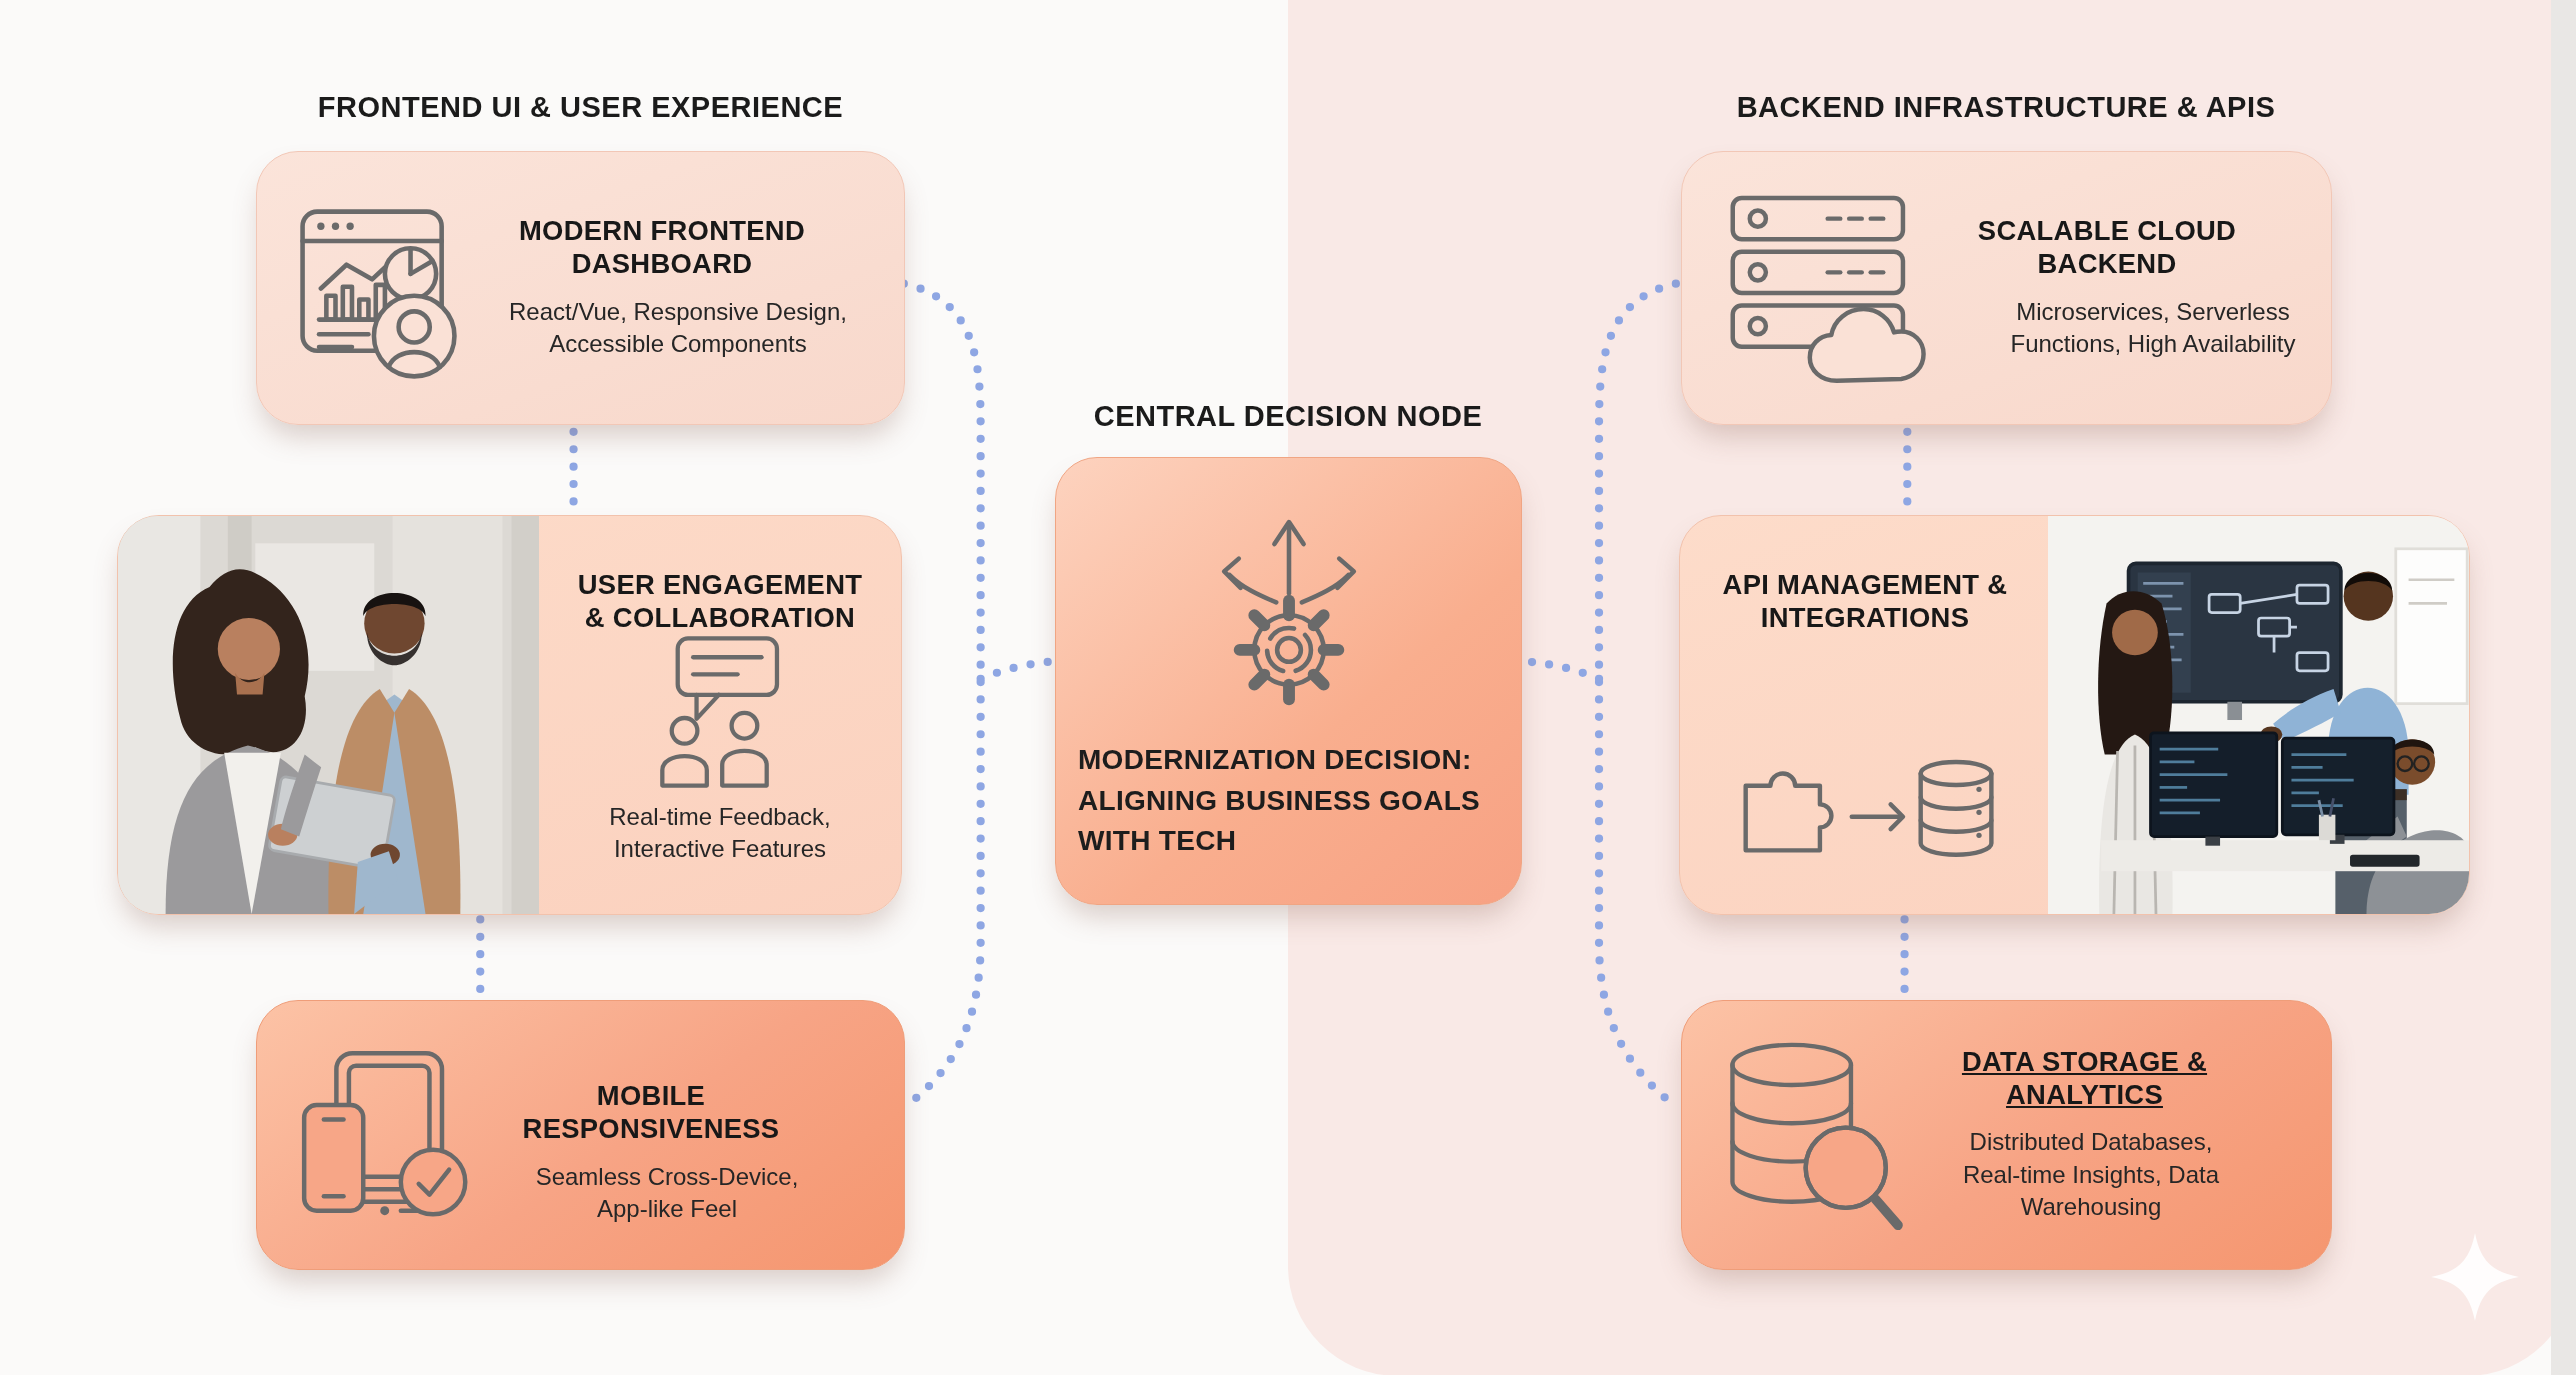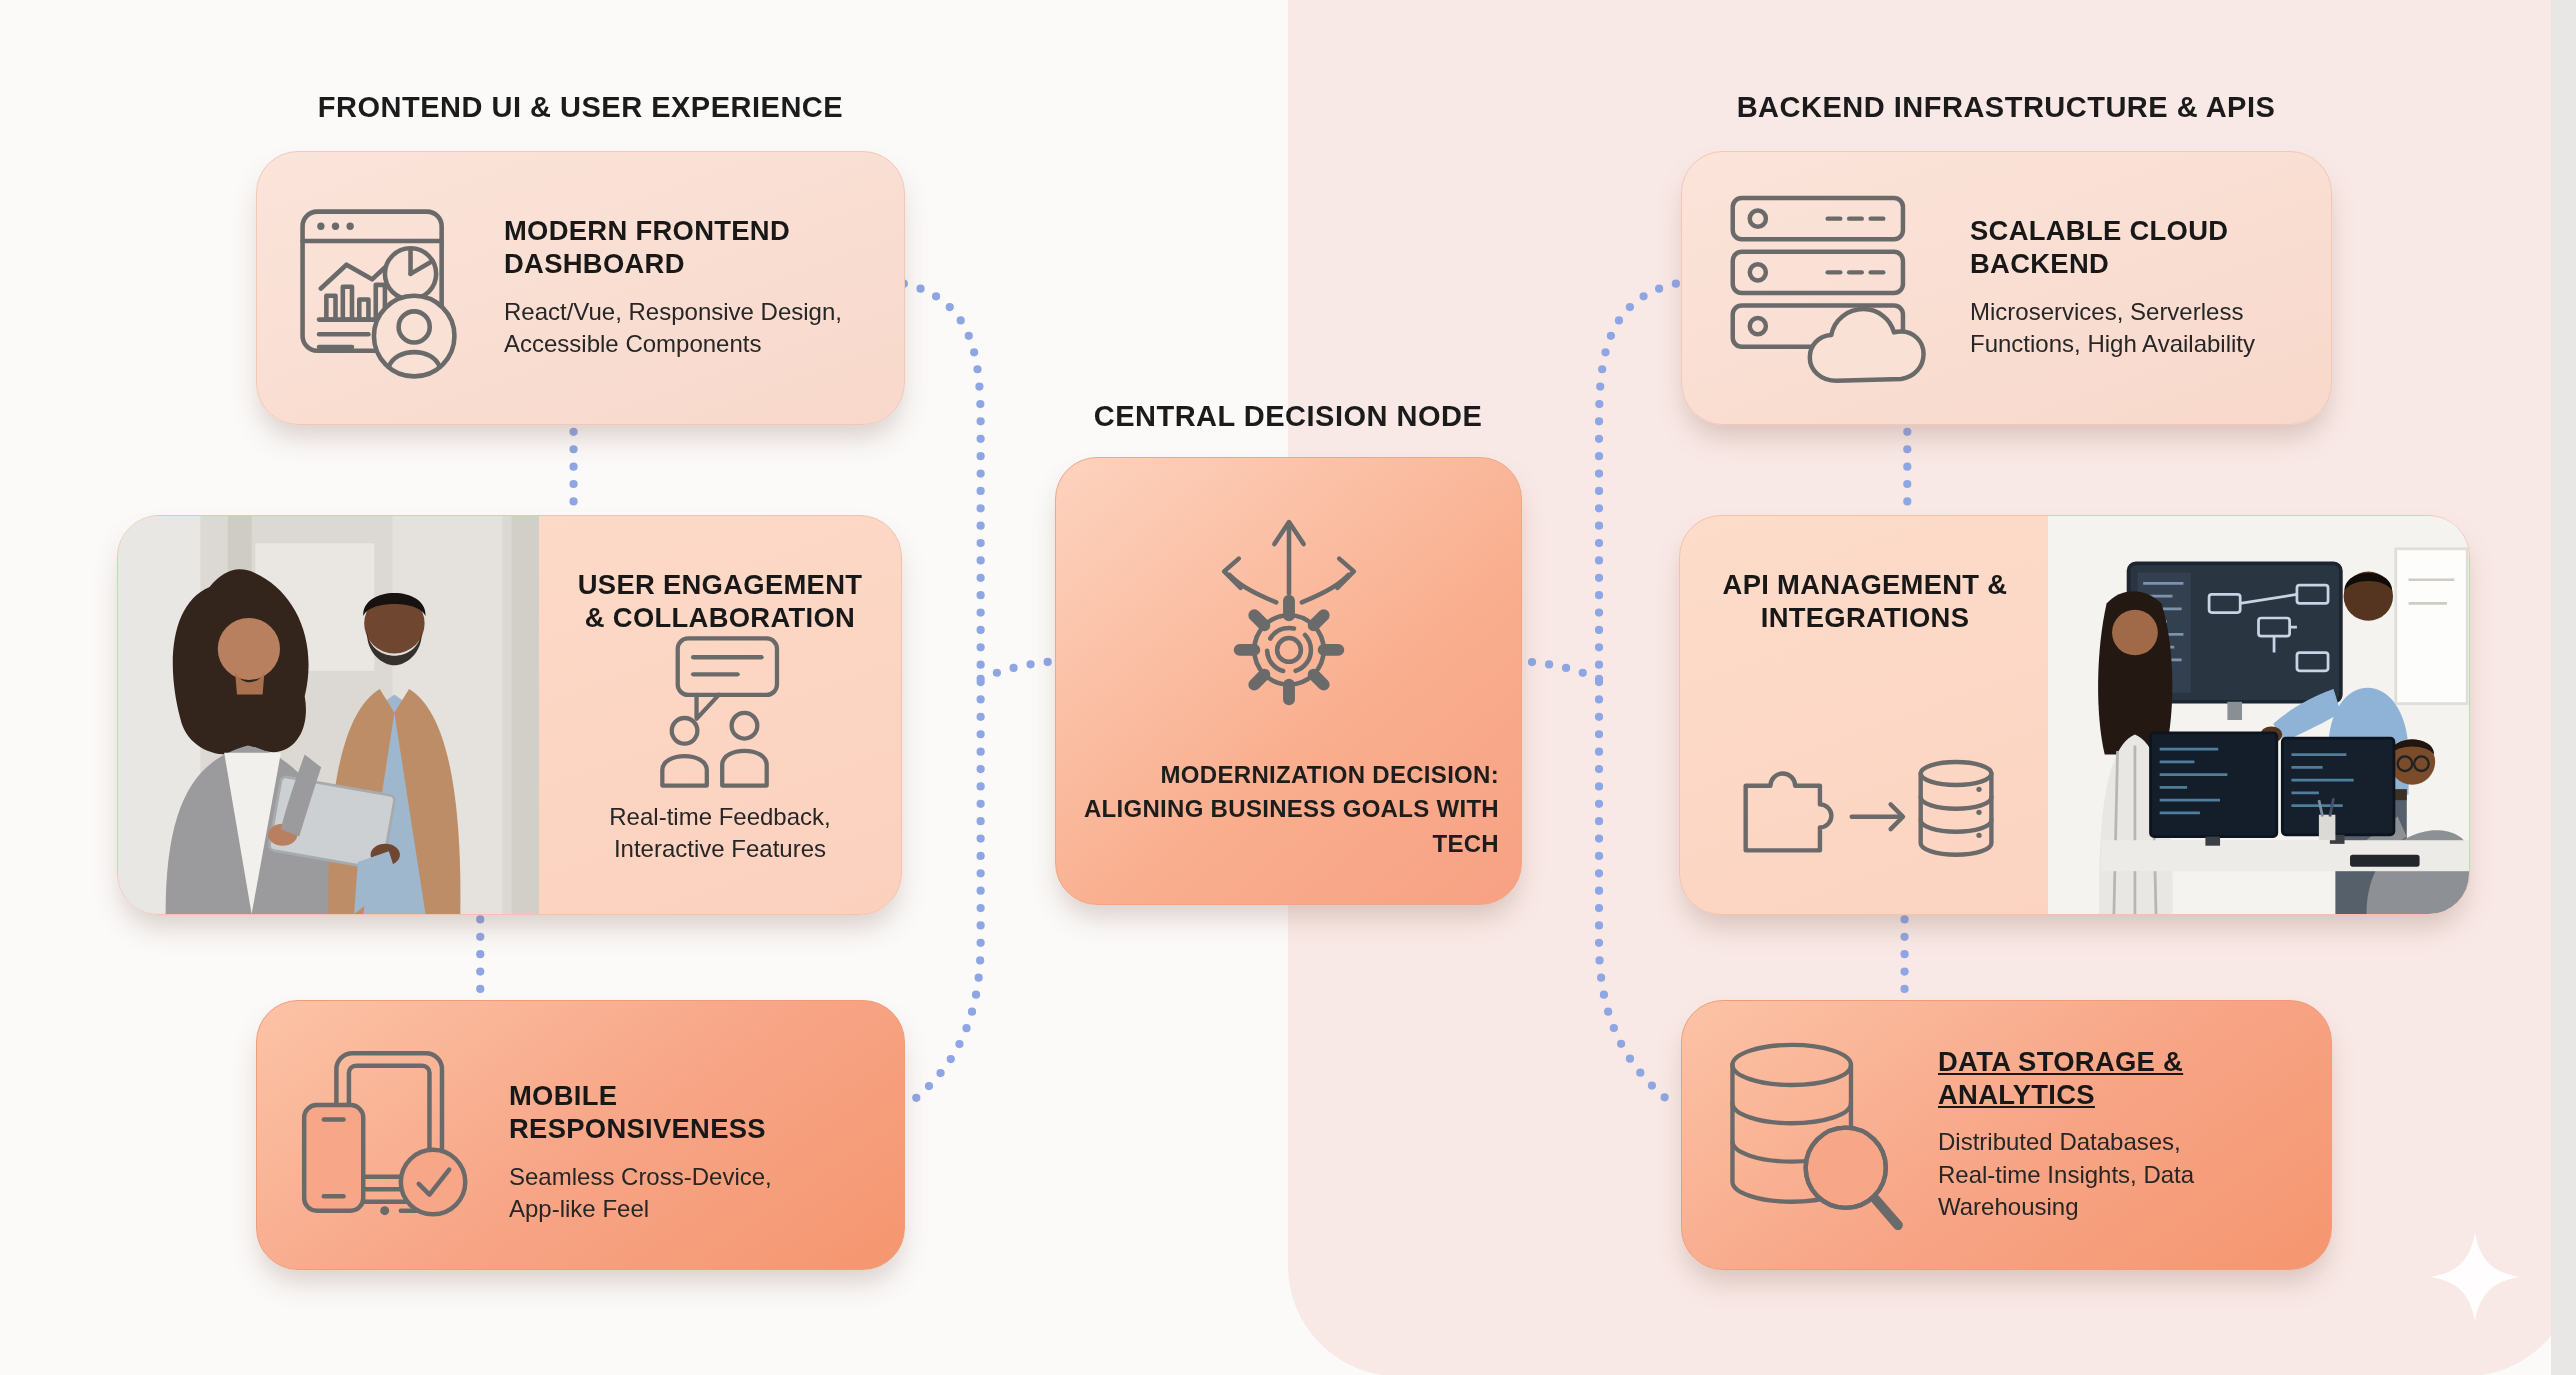"MODERN FRONTEND DASHBOARD" .row-card { text-align: none -> center }
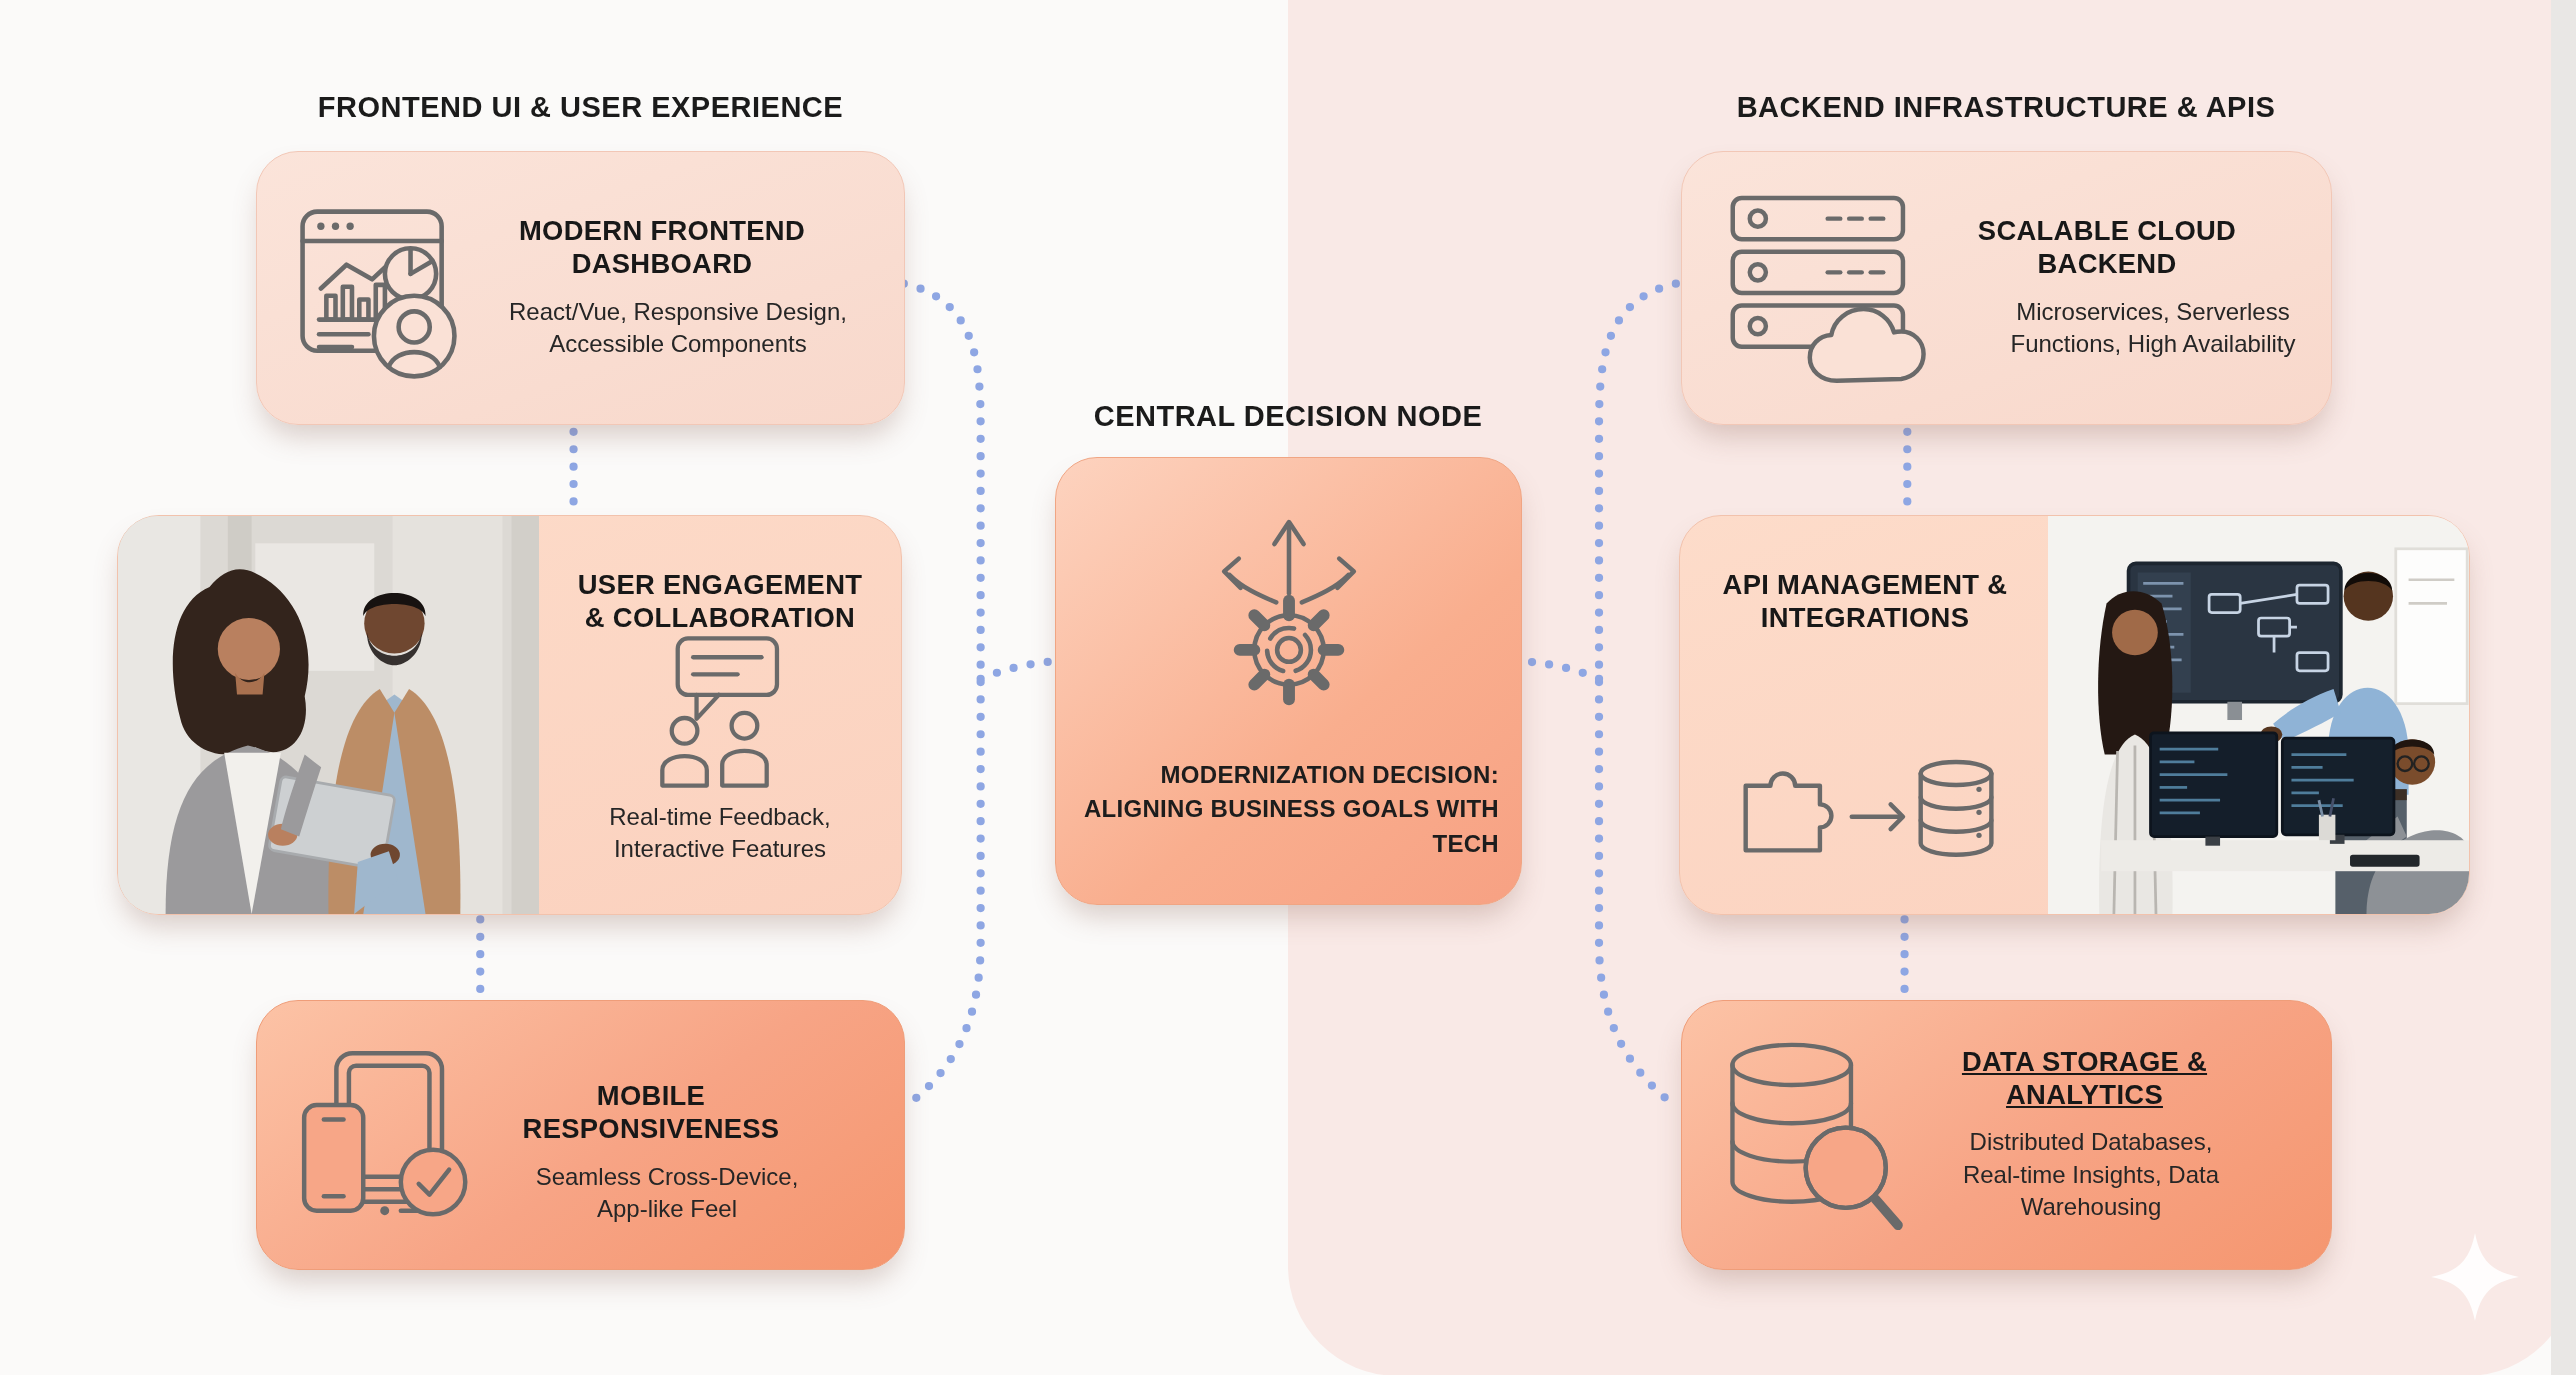"MODERNIZATION DECISION: ALIGNING" .central-title { font-size: 24px -> 28px; text-align: right -> left }
